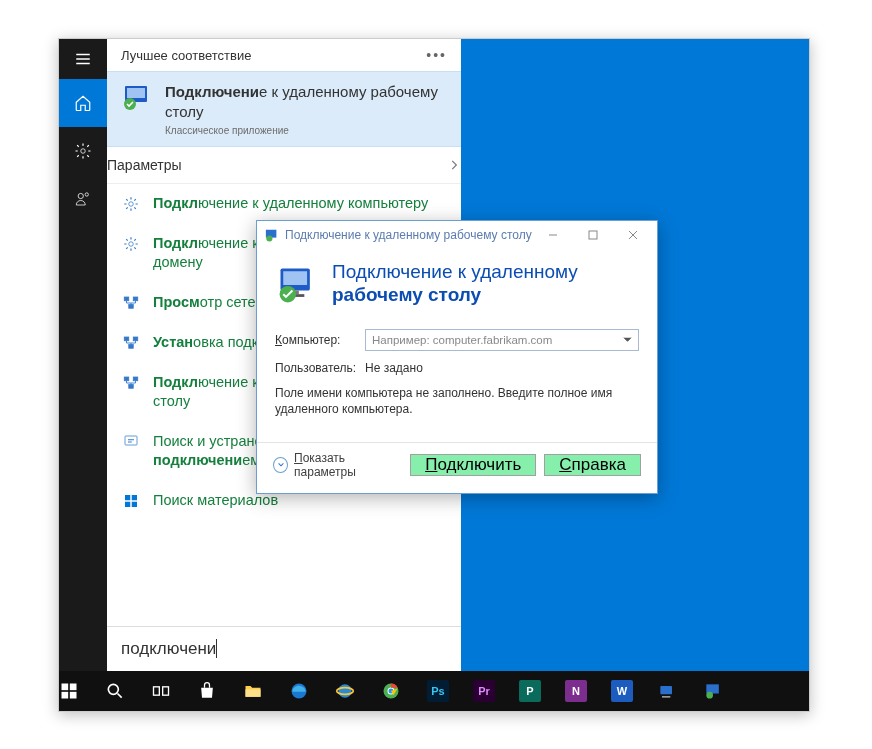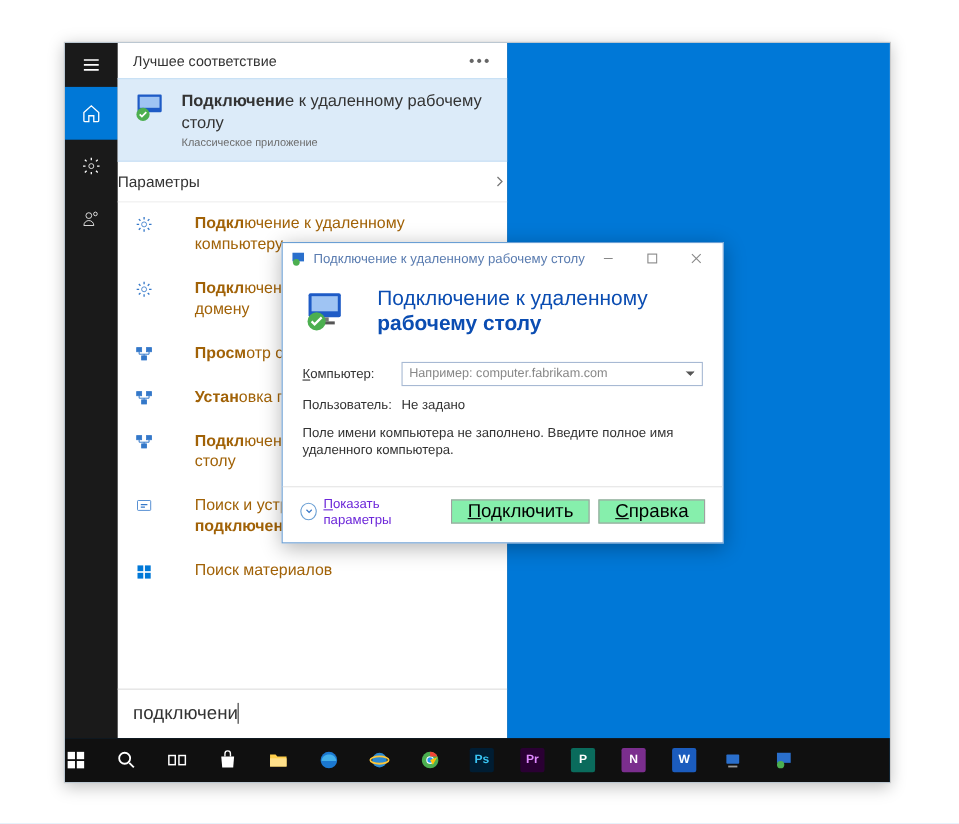"Подключение к удаленному компьютеру" .sm-item-text { color: #a16207 -> #15803d; margin-left: 24px -> none }
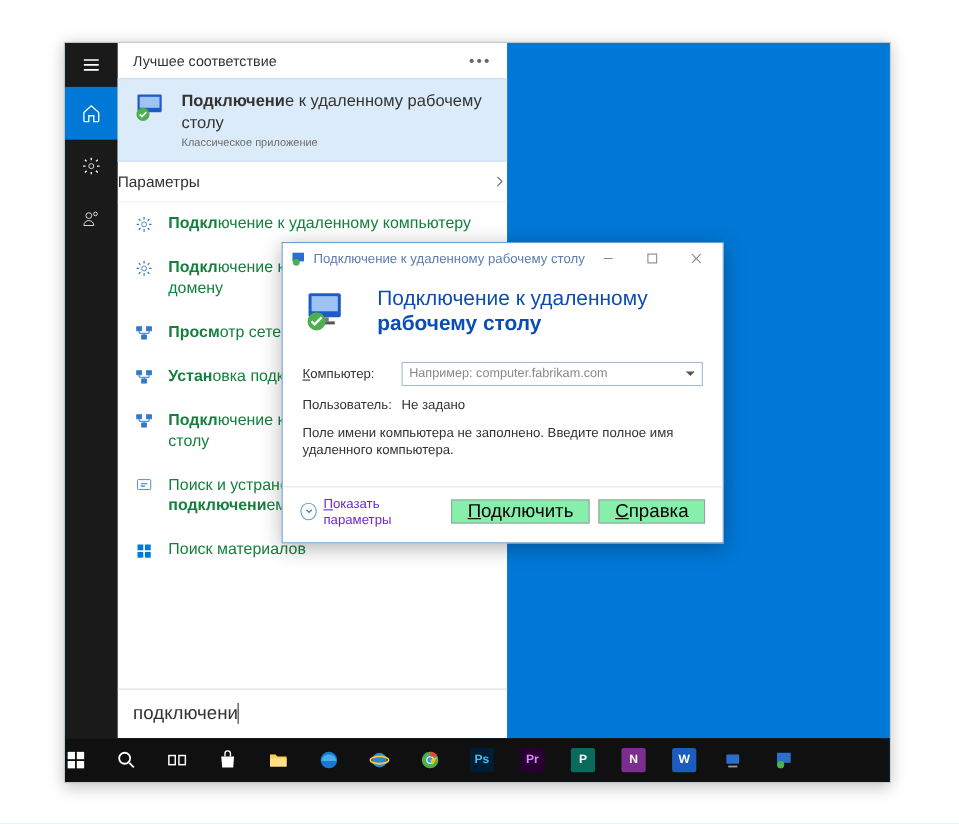"Подключение к удаленному" .rdc-banner { align-items: flex-start -> flex-end; gap: 24px -> 13px }
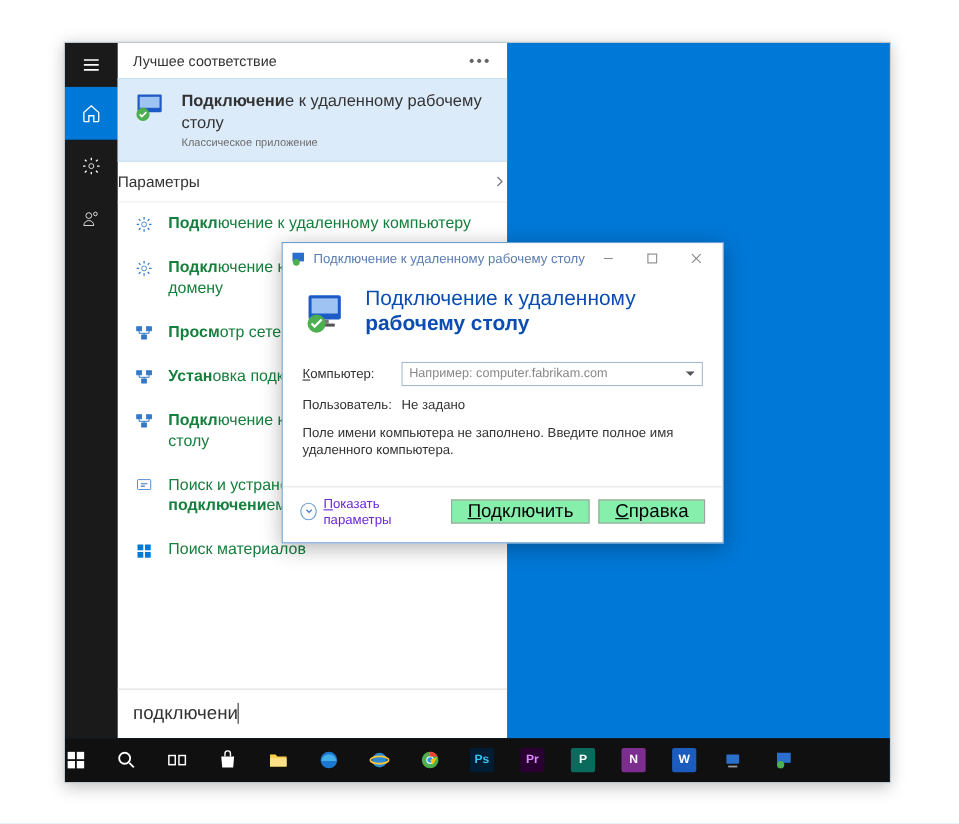"Показать параметры" .rdc-show { color: #6d28d9 -> #404040 }
